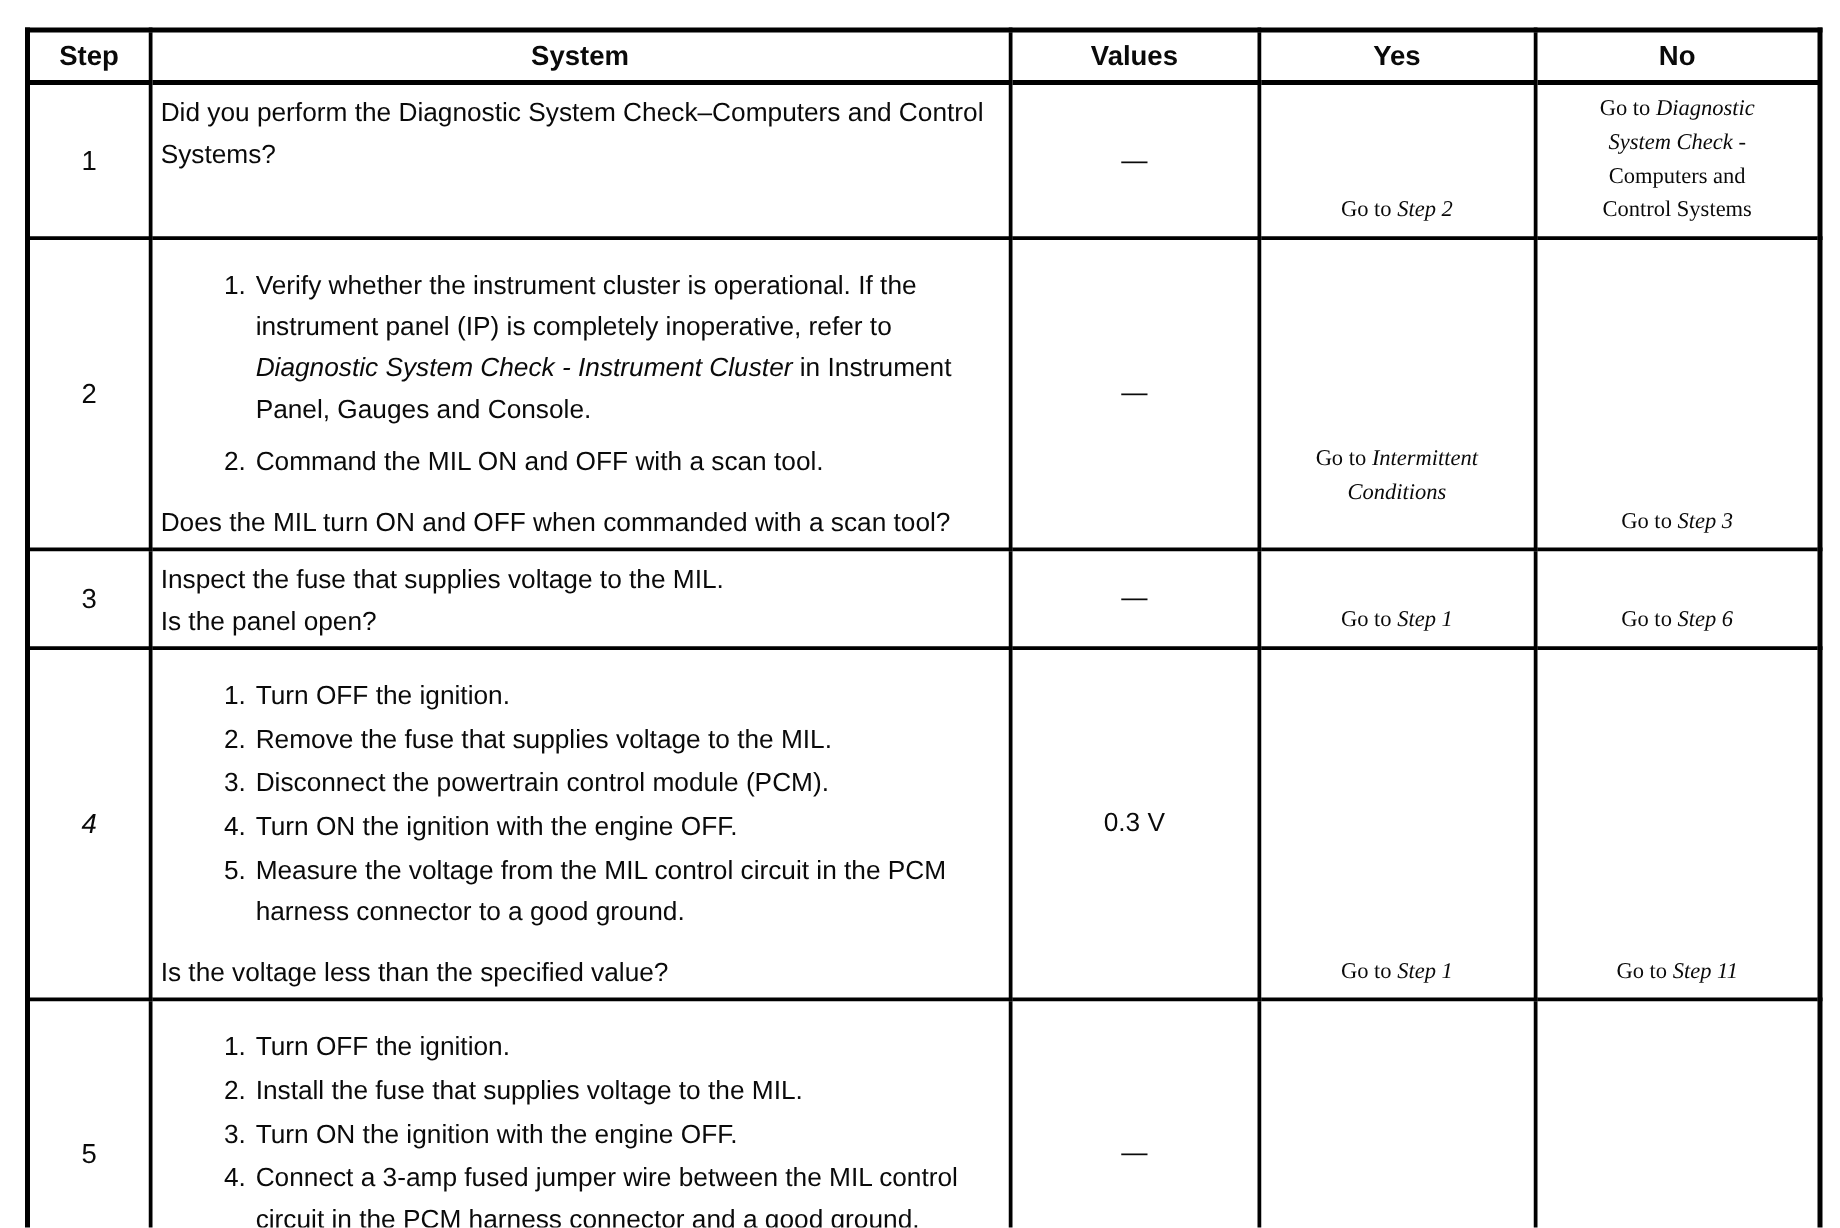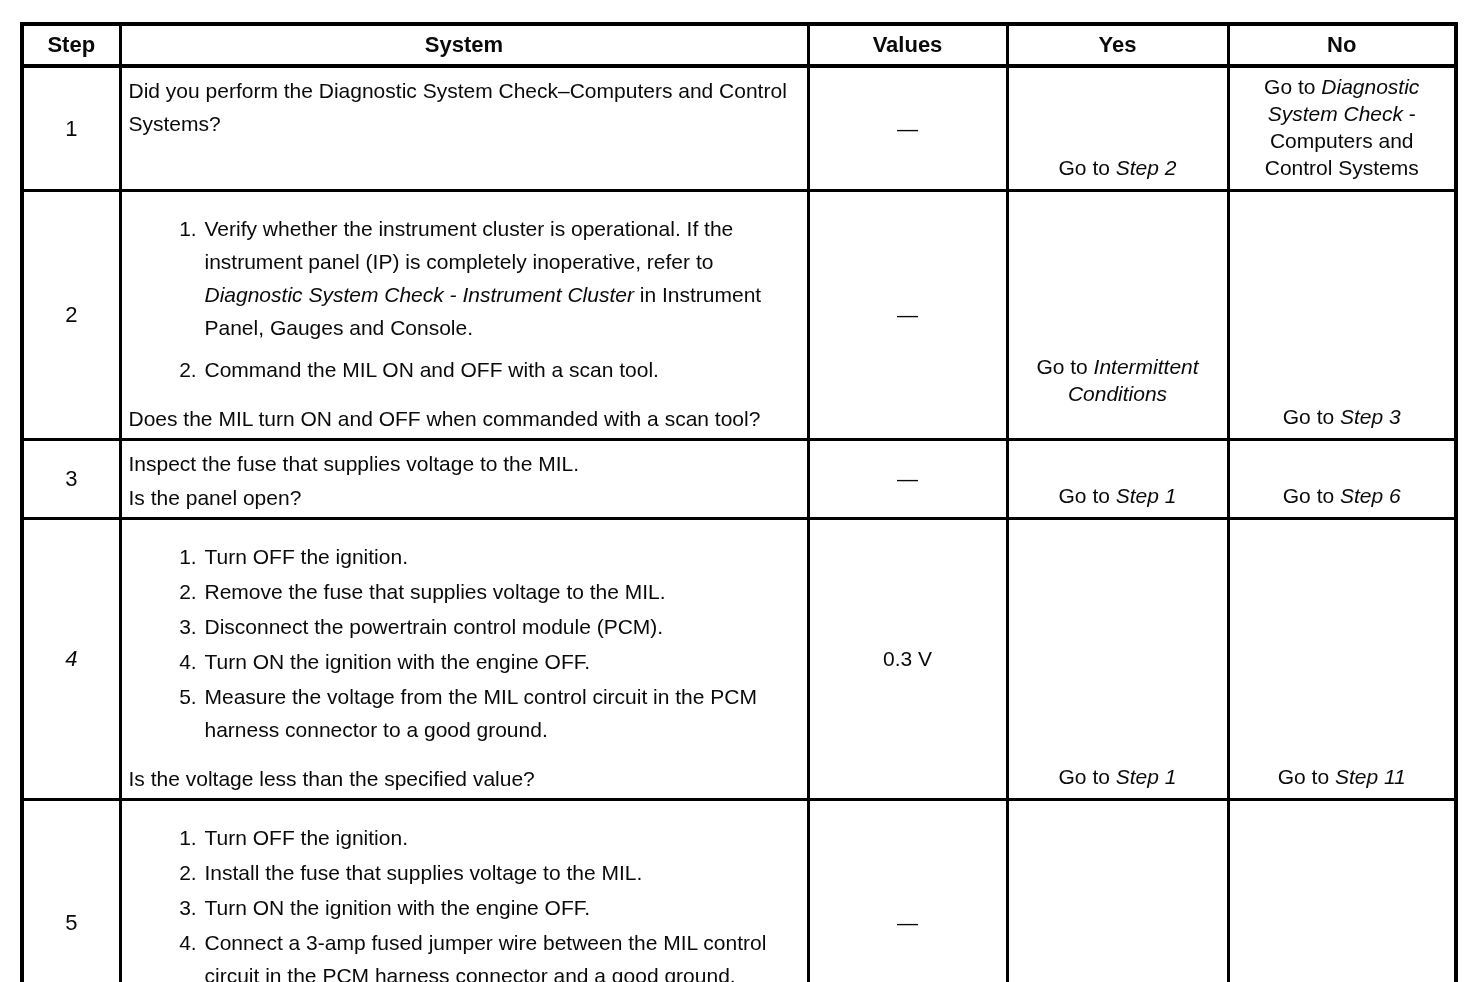"Go to Diagnostic" td.yn { font-family: none -> Liberation Serif, serif; font-size: 21px -> 18px }
